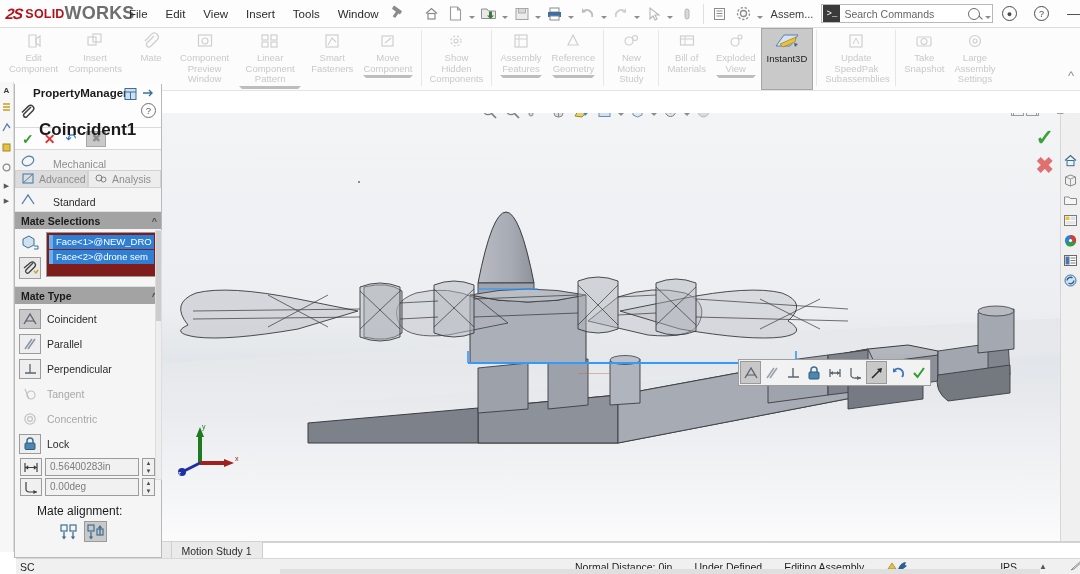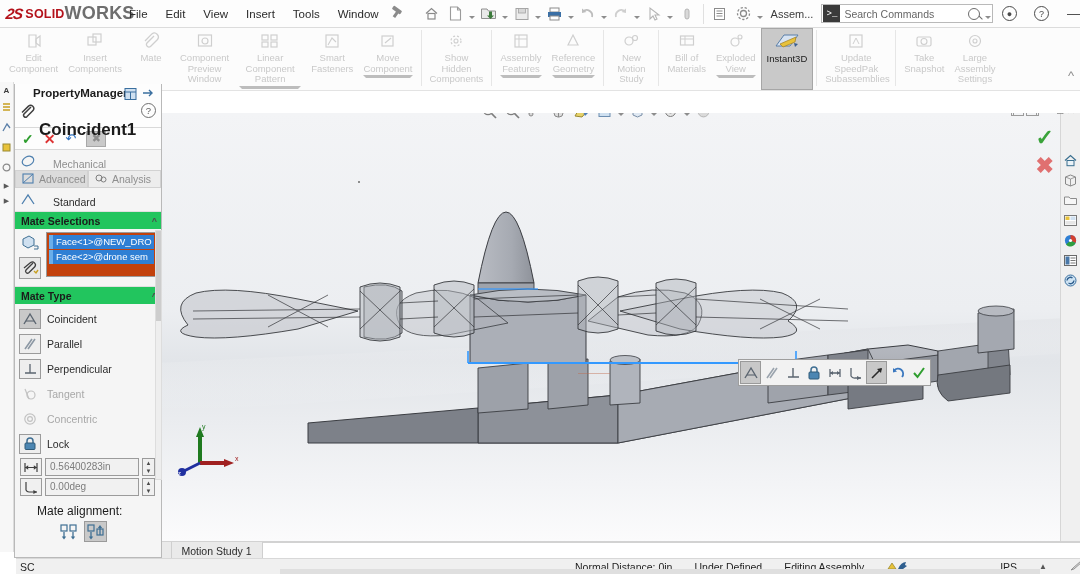"Mate Selections" .sec-hdr { background: #22c55e -> #a3a3a3 }
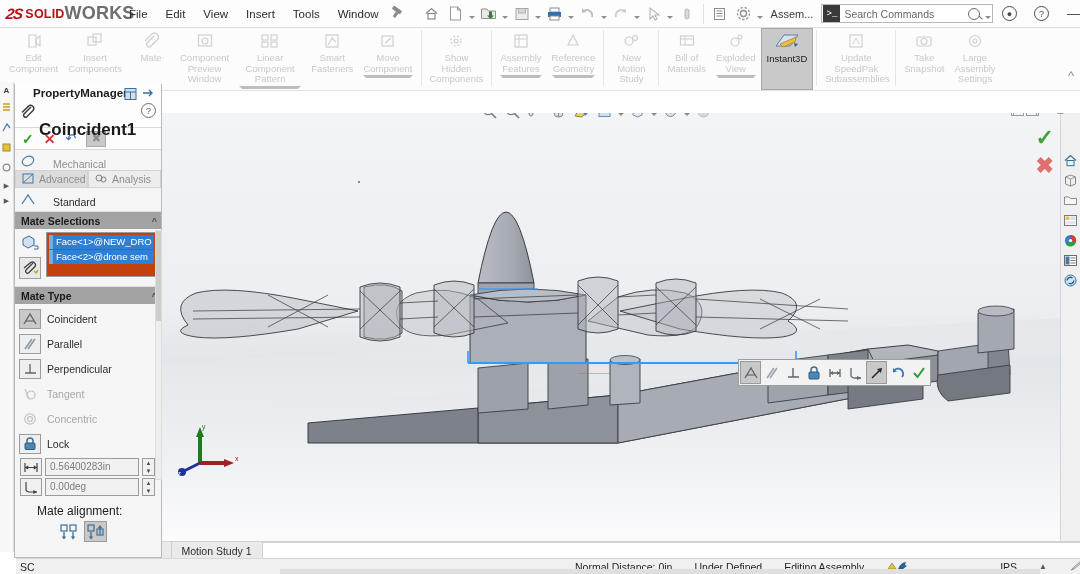"Face<1>@NEW_DRO" .sel-list { background: #c2410c -> #7f1d1d }
